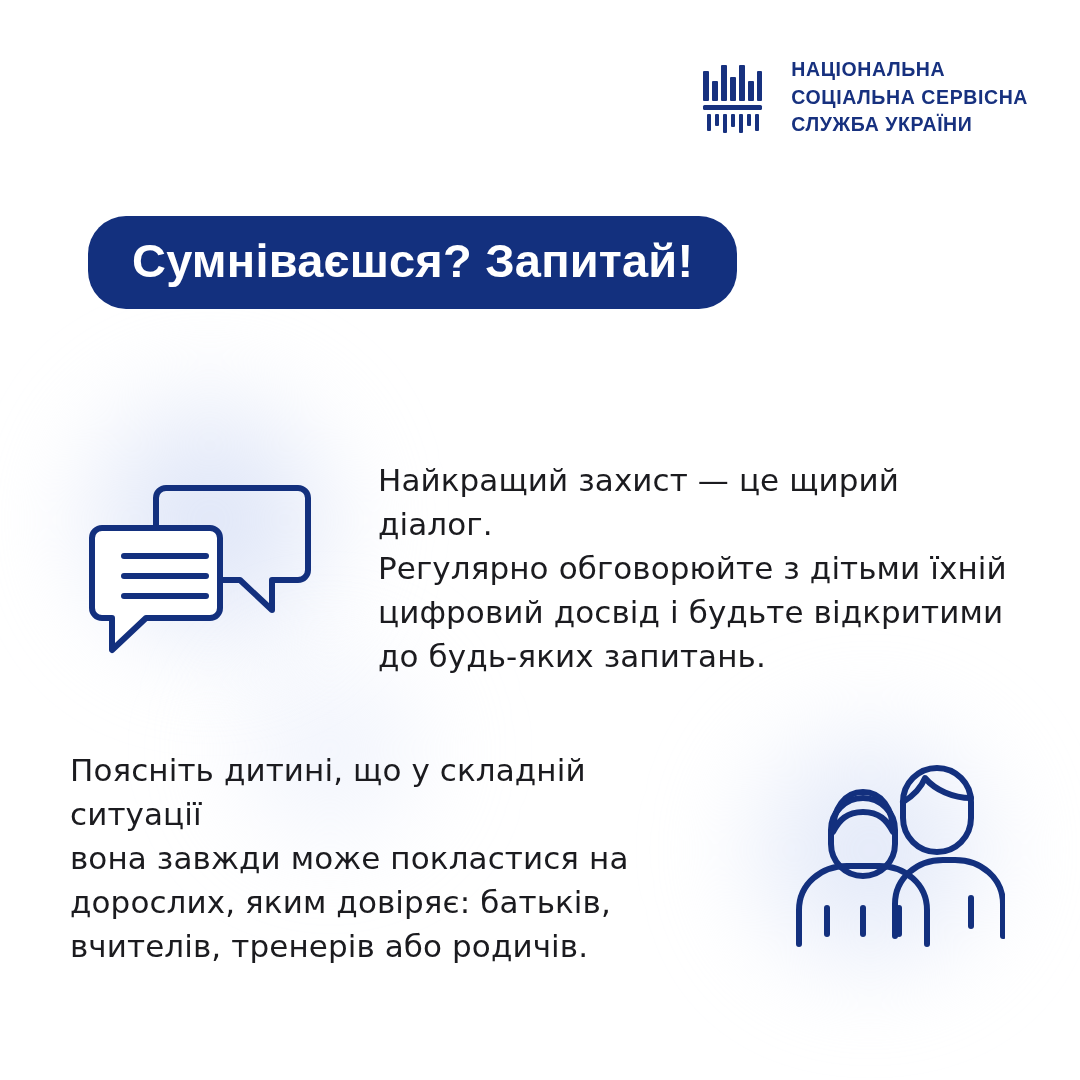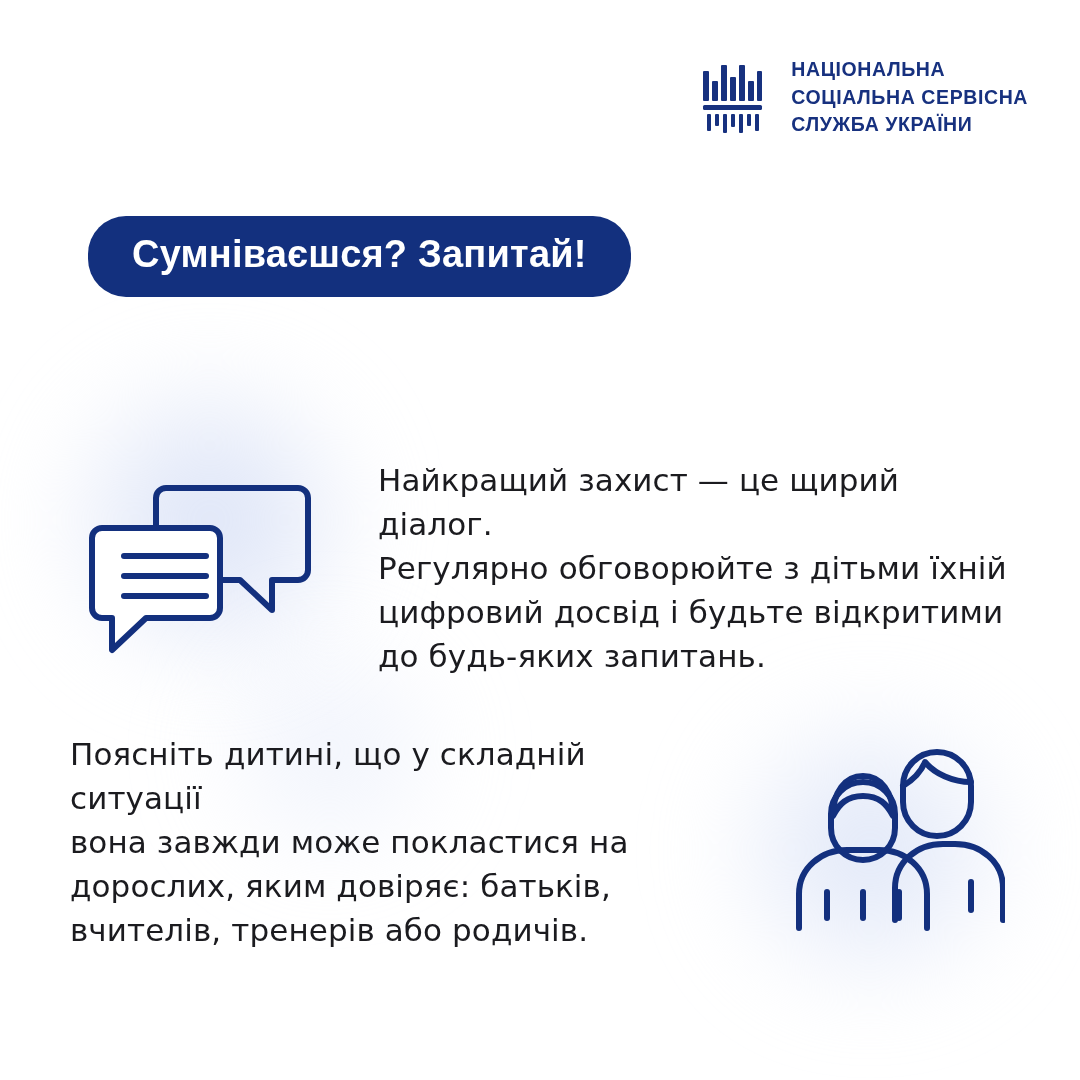"Сумніваєшся? Запитай!" .headline { font-size: 38px -> 47px }
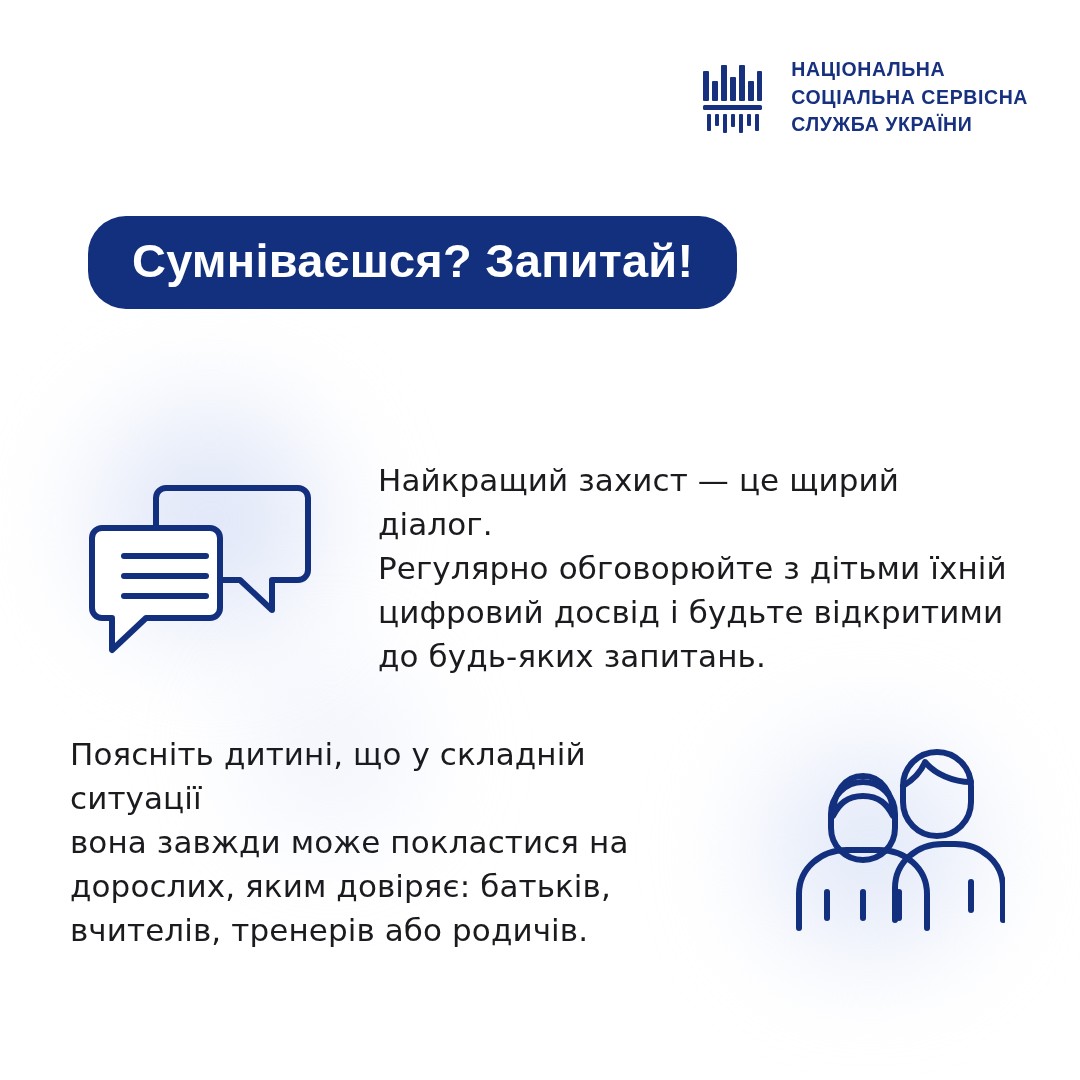"Поясніть дитині, що у складній" .block-2 { top: 732px -> 748px }
